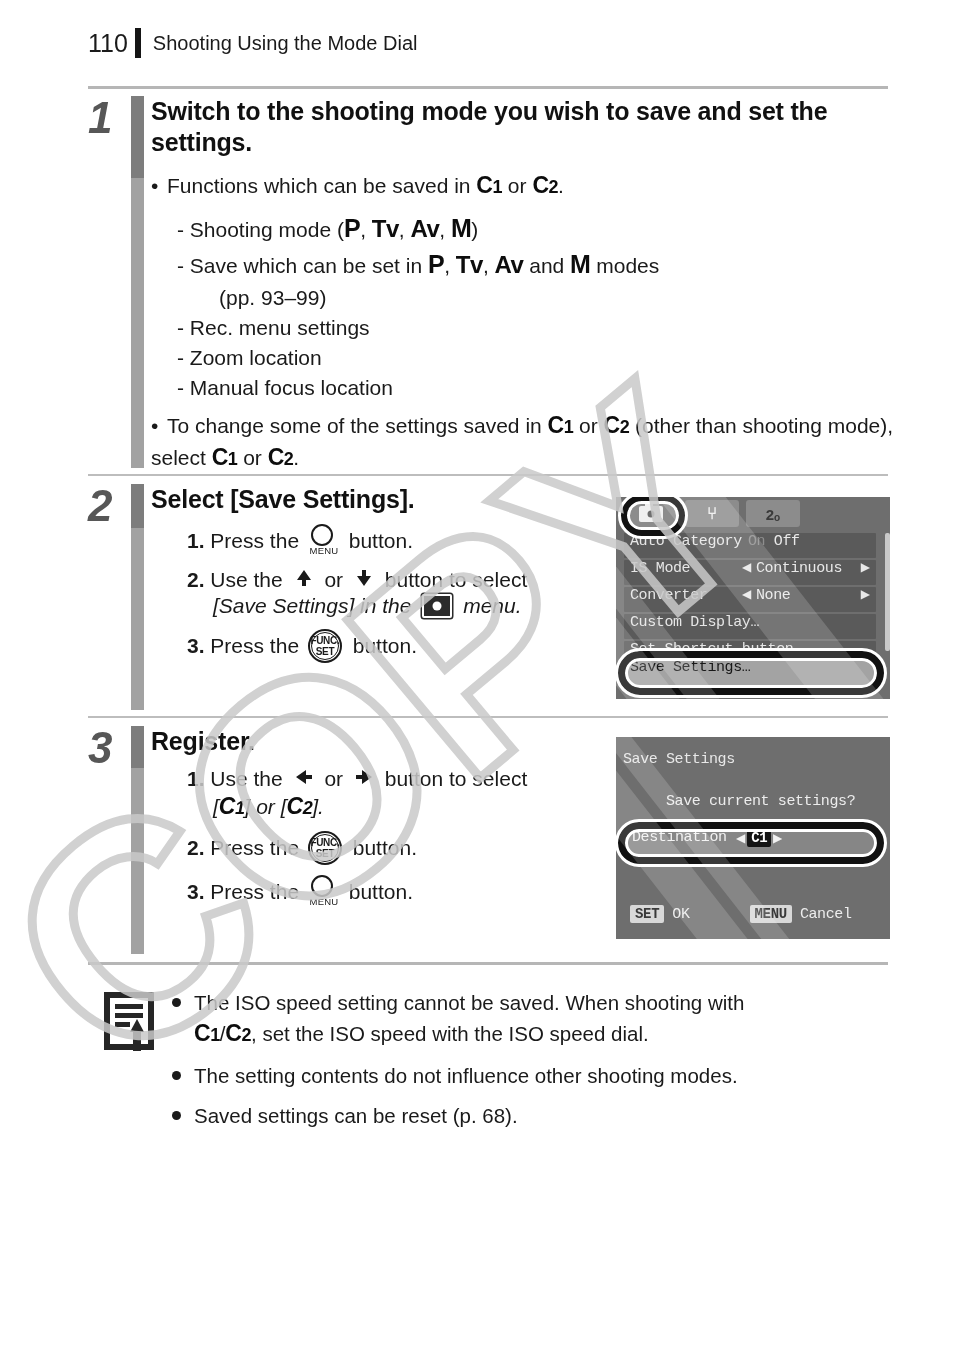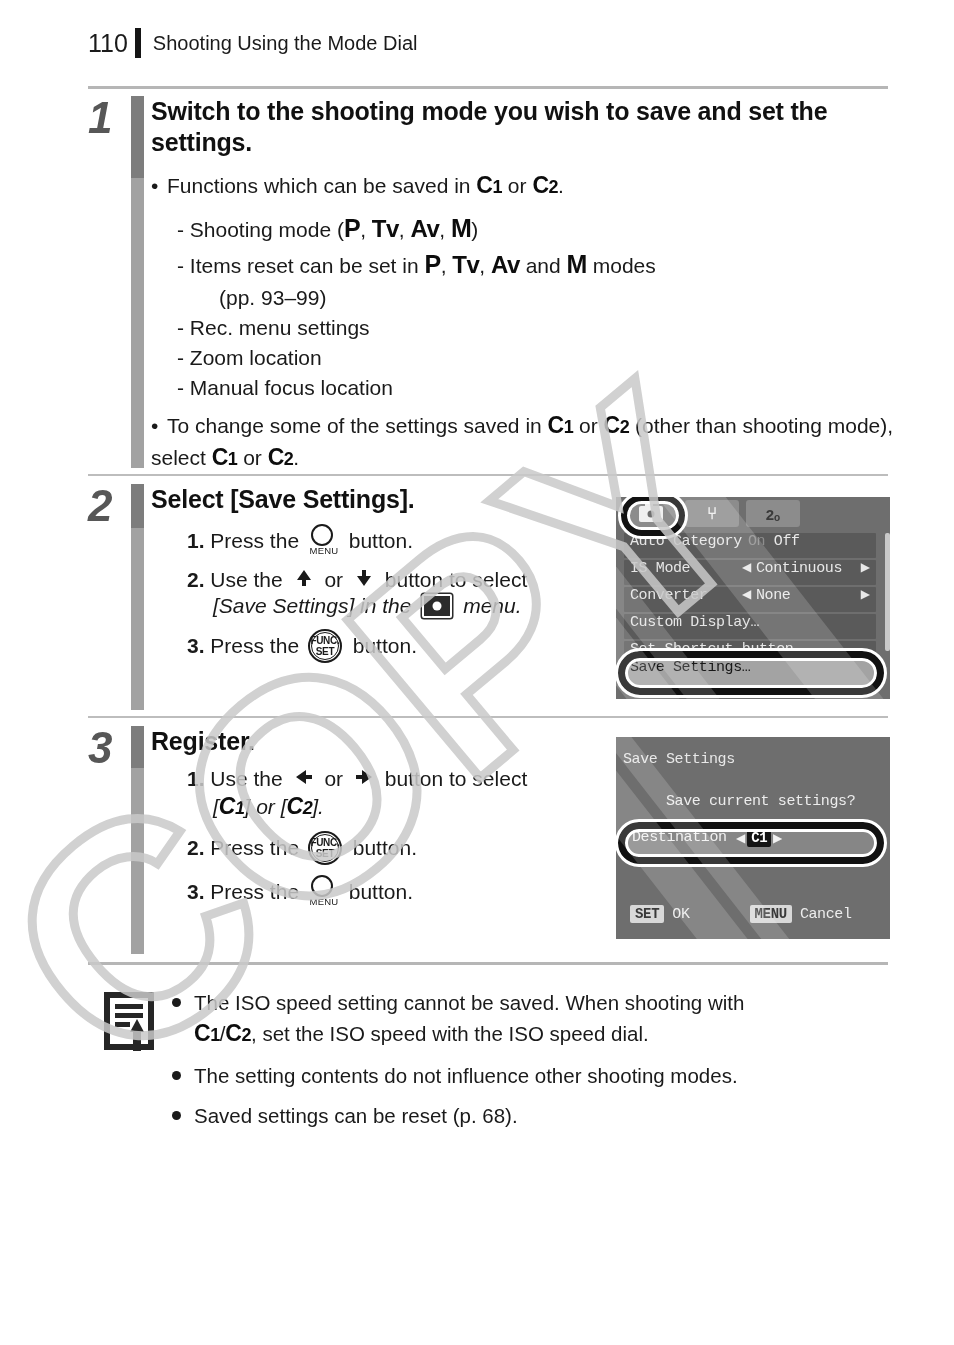"Items reset can be set" span { text: Items reset -> Save which }
